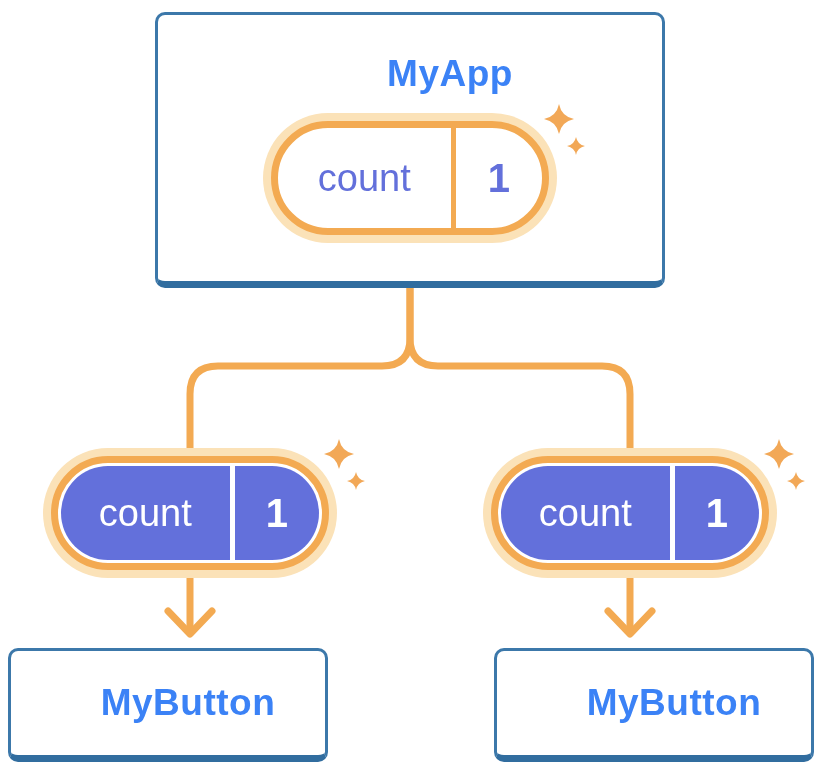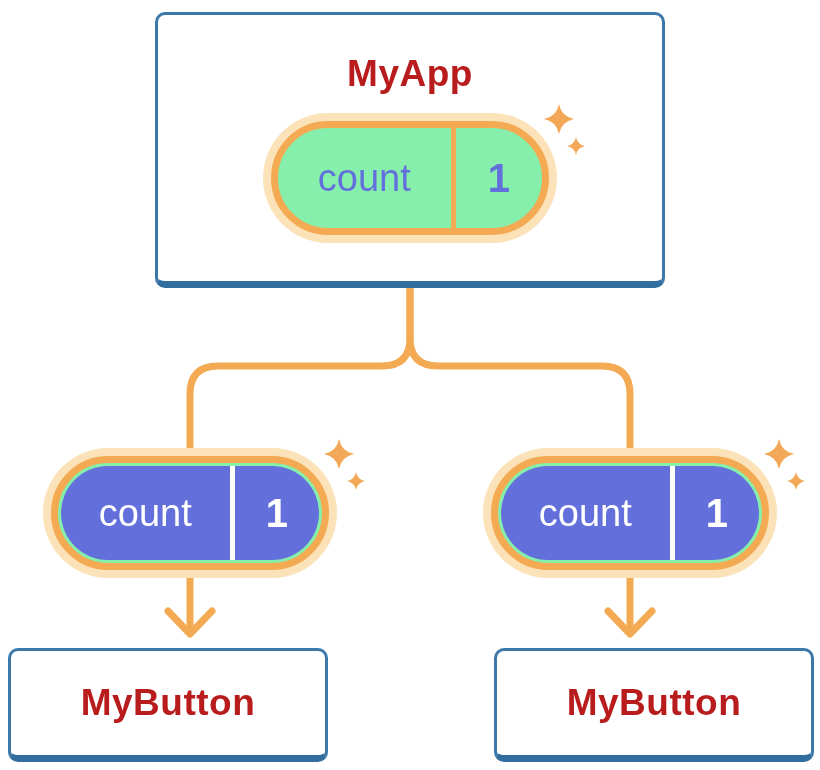"MyApp" .card-title { color: #b91c1c -> #3b82f6; padding-left: none -> 40px }
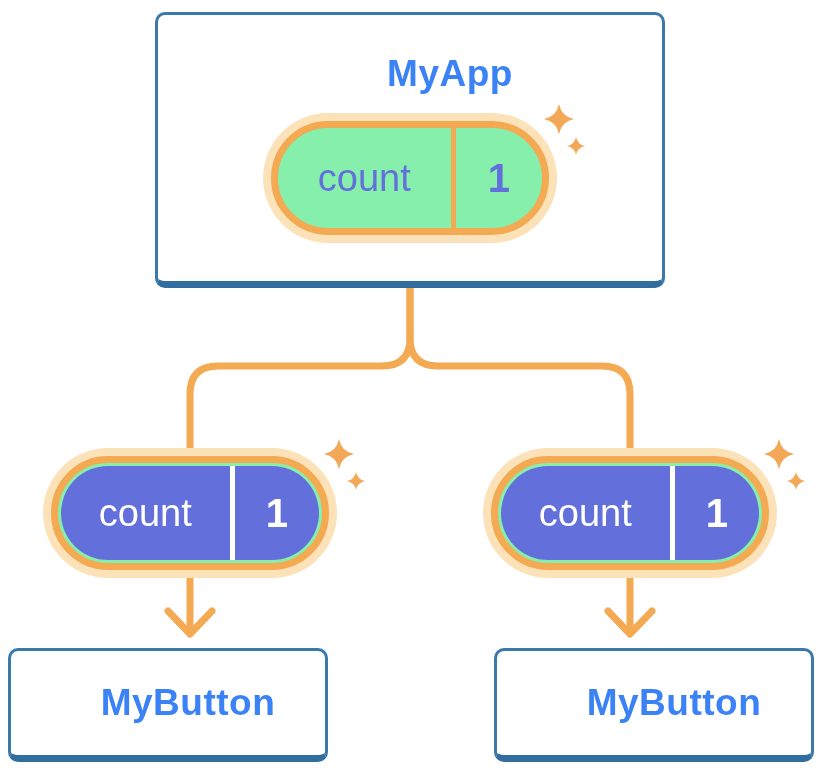"count" .pill-ring { background: #86efac -> #ffffff }
